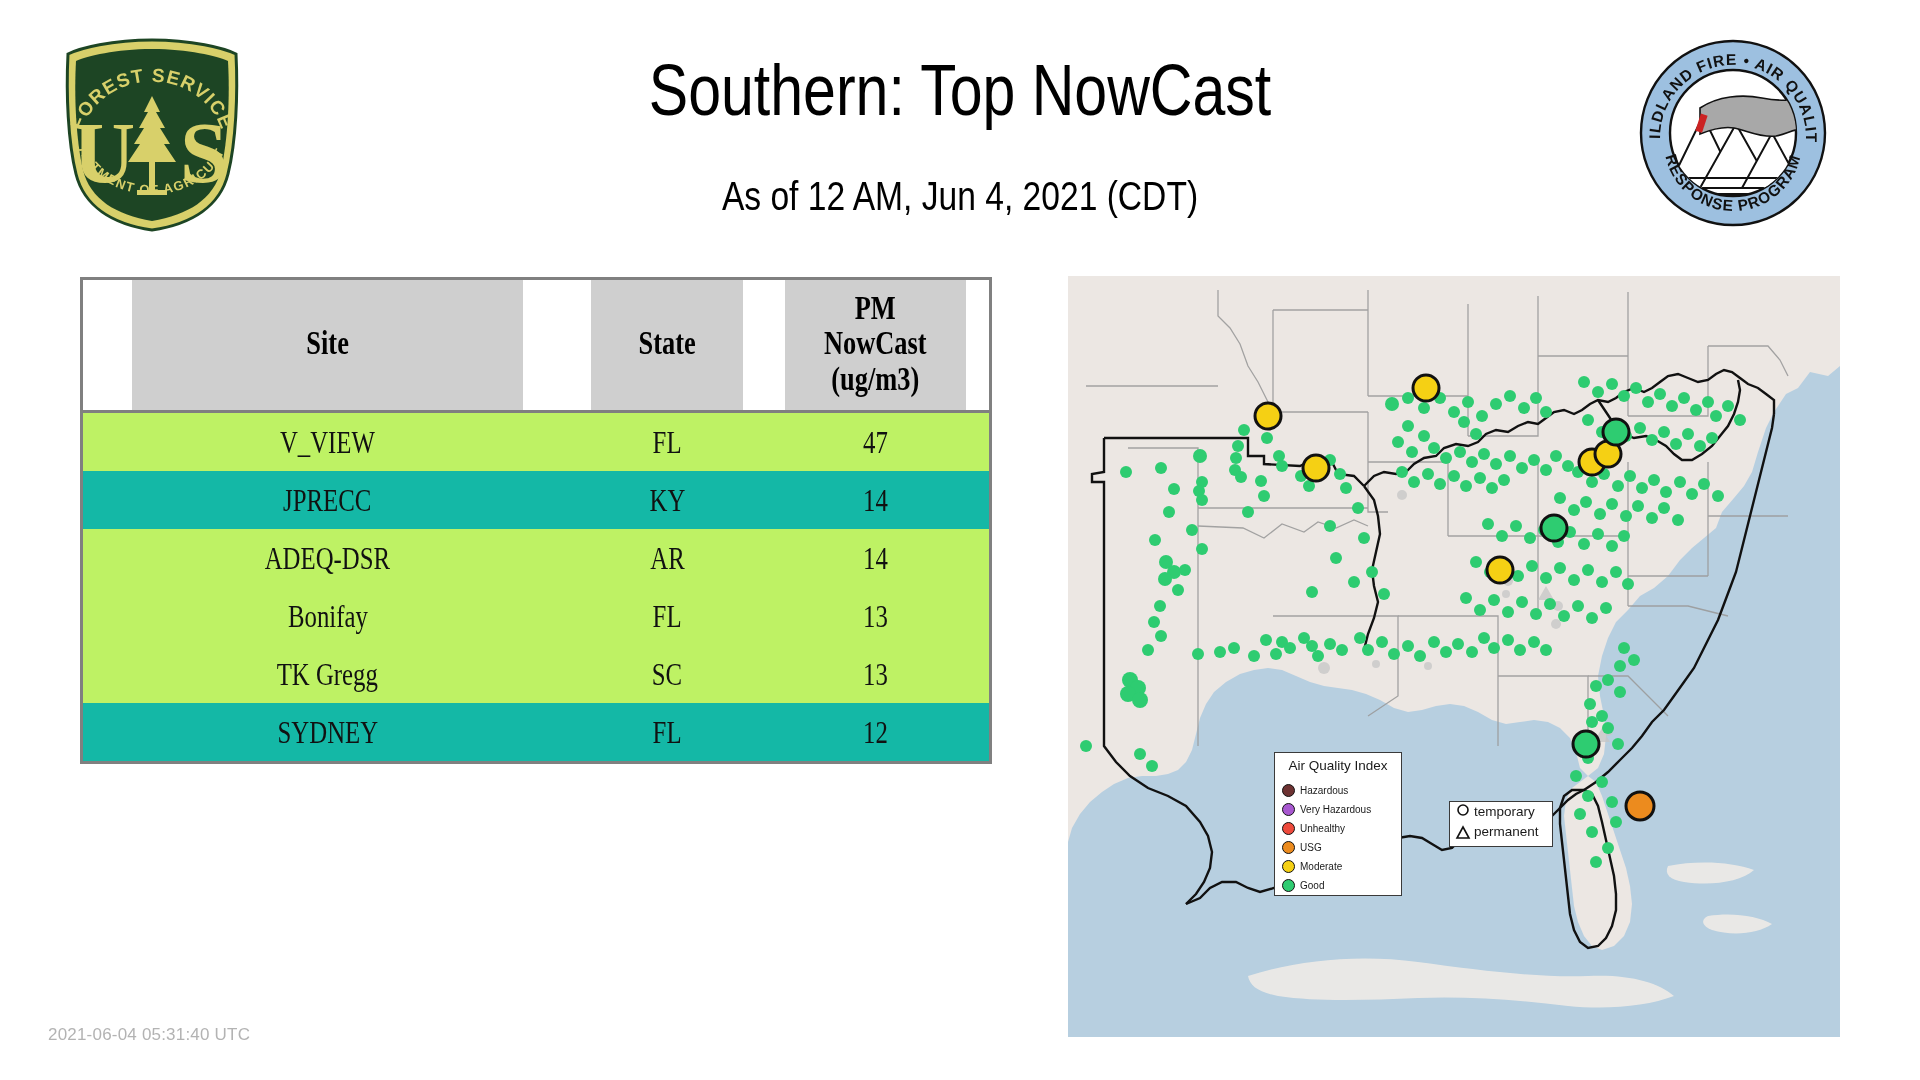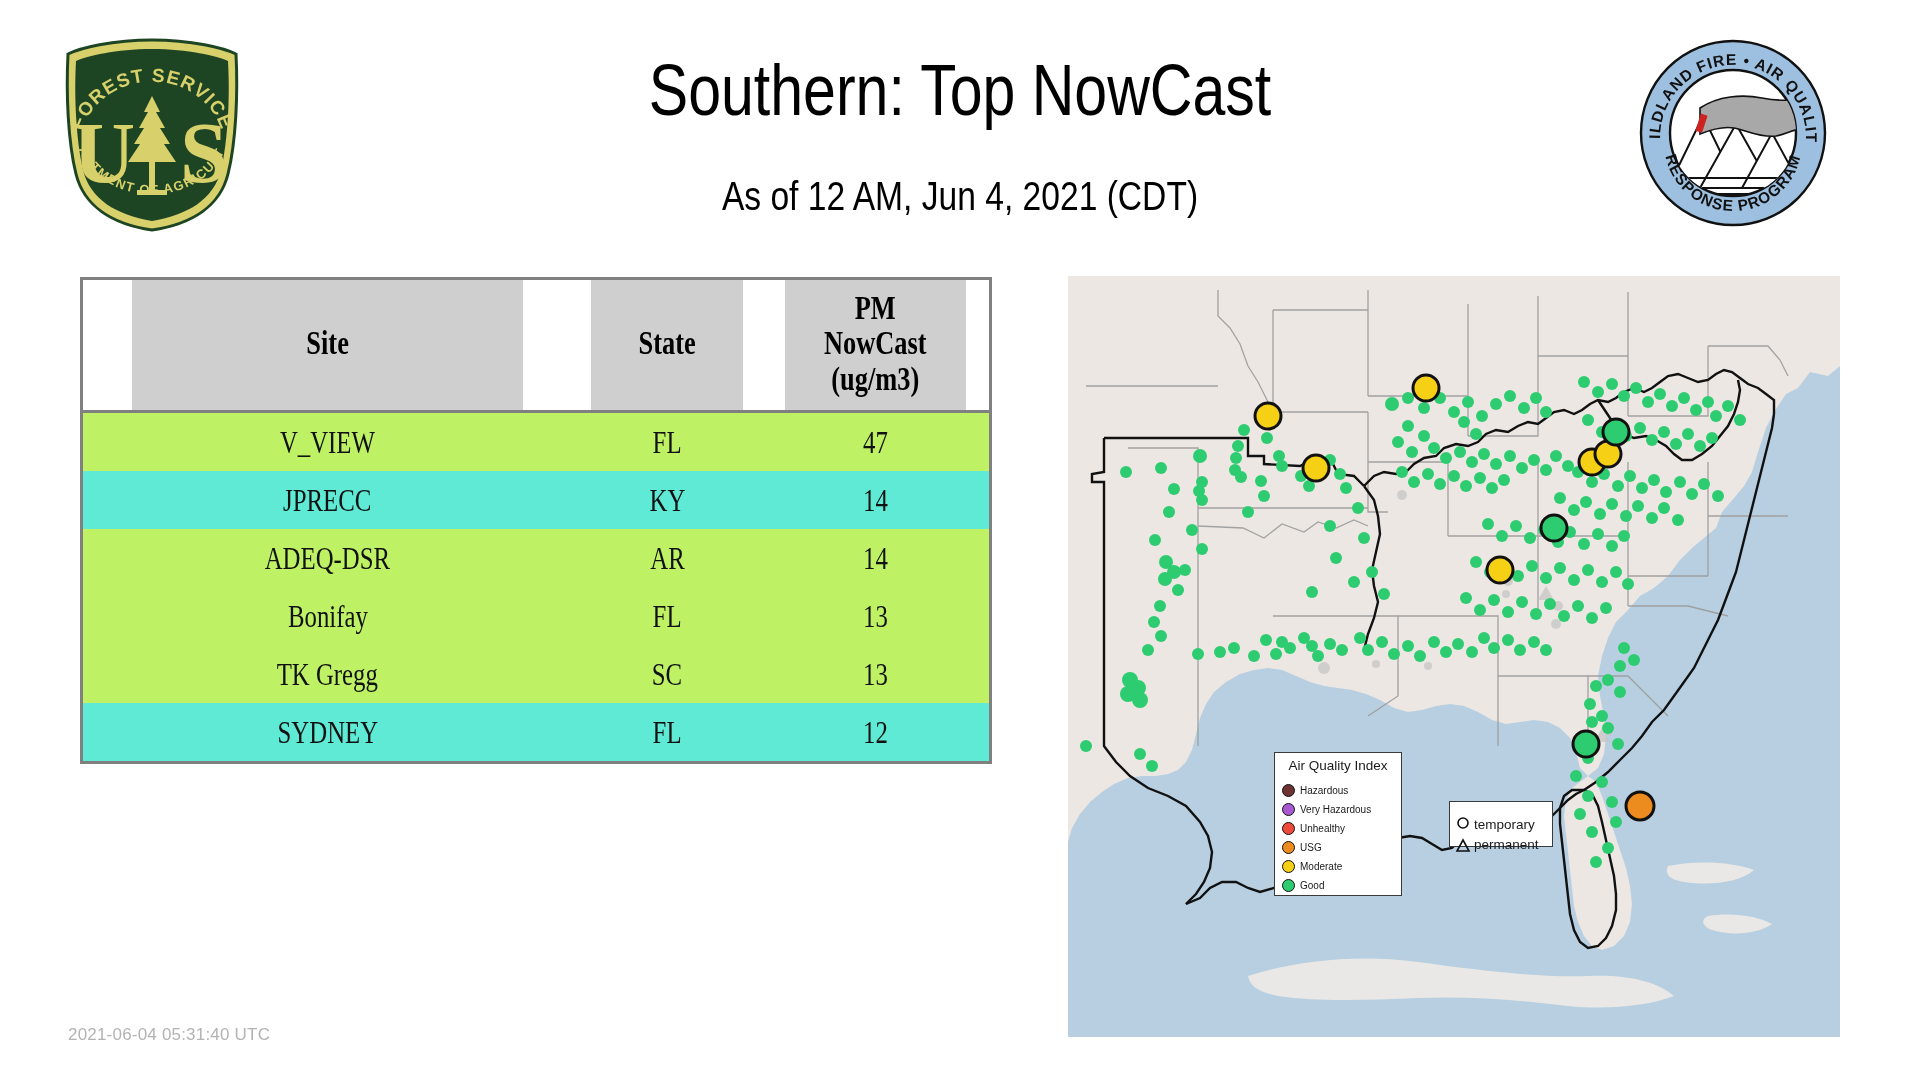"JPRECC" table.aqi-table tbody tr.even td { background: #5eead4 -> #14b8a6 }
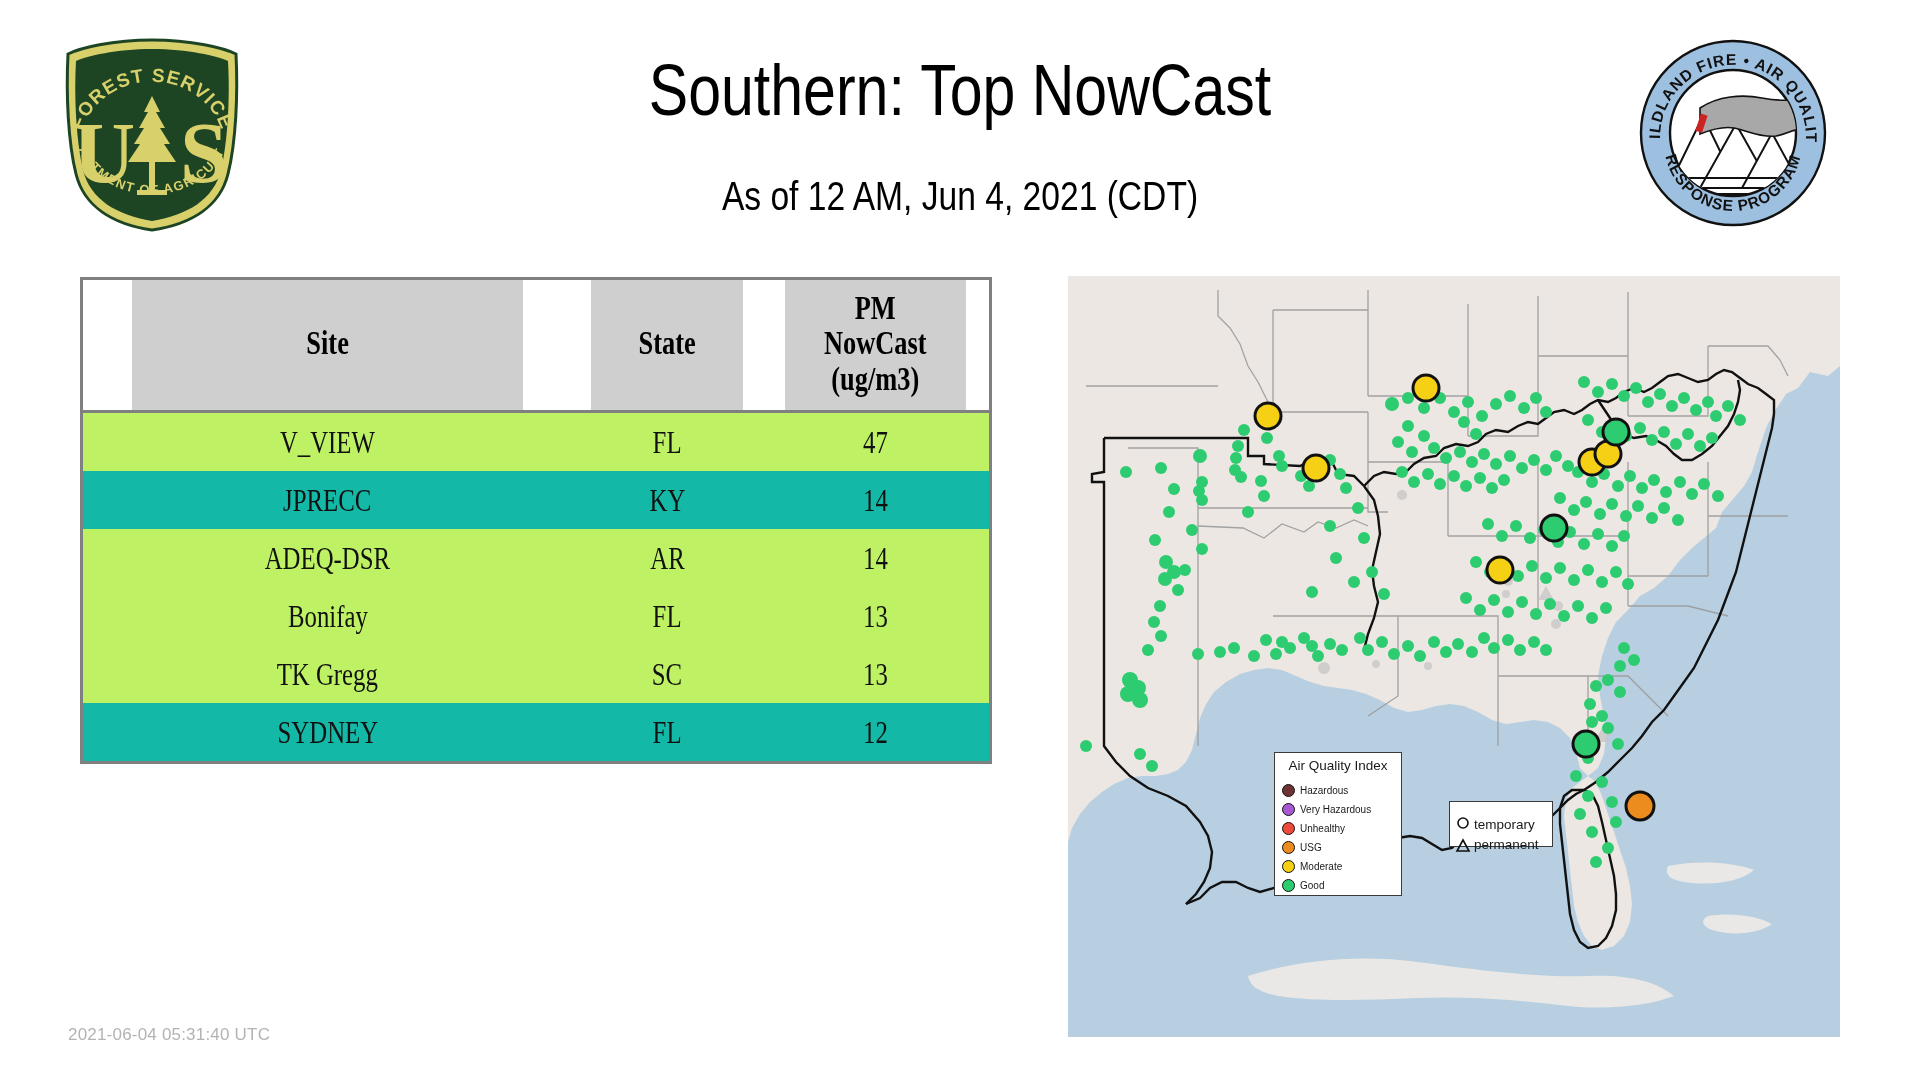"temporary" #site-type-legend { padding: 13px 5px -> 0 5px }
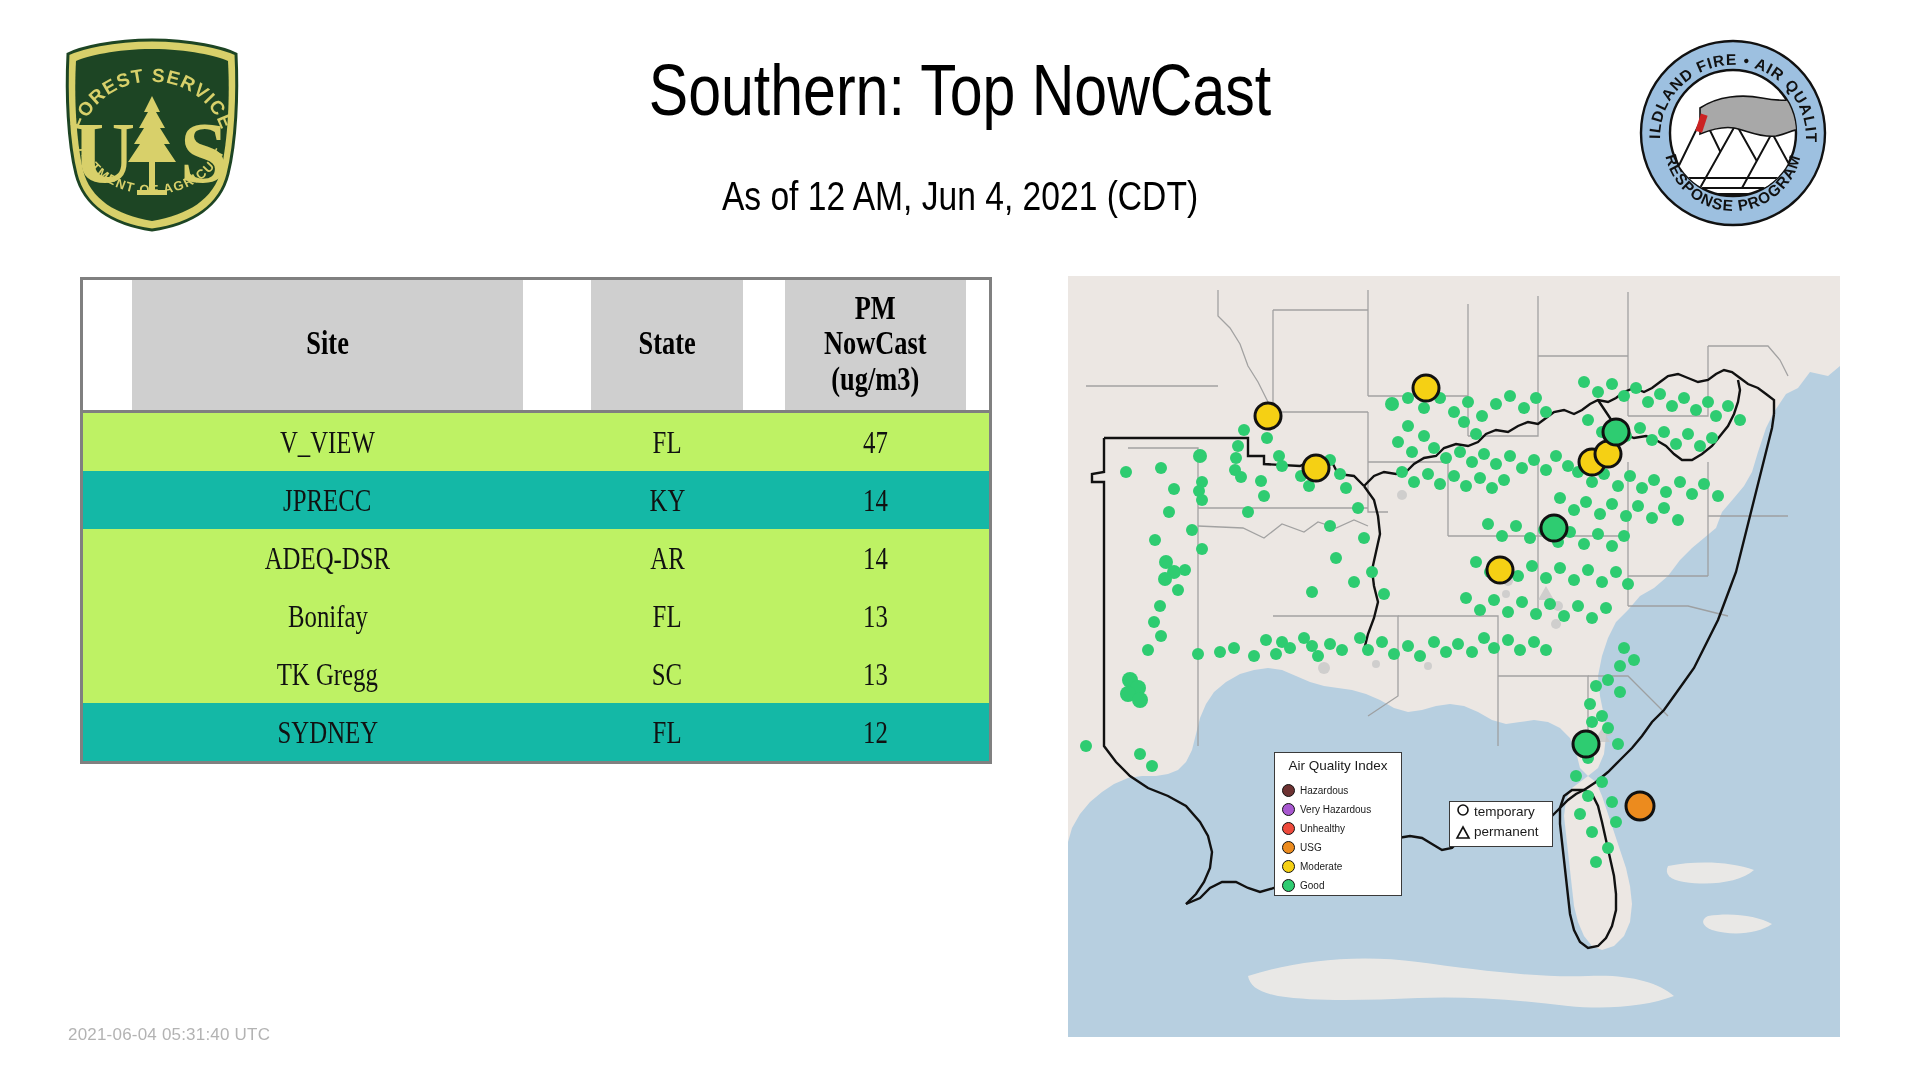"2021-06-04 05:31:40 UTC" #timestamp { left: 68px -> 48px }
